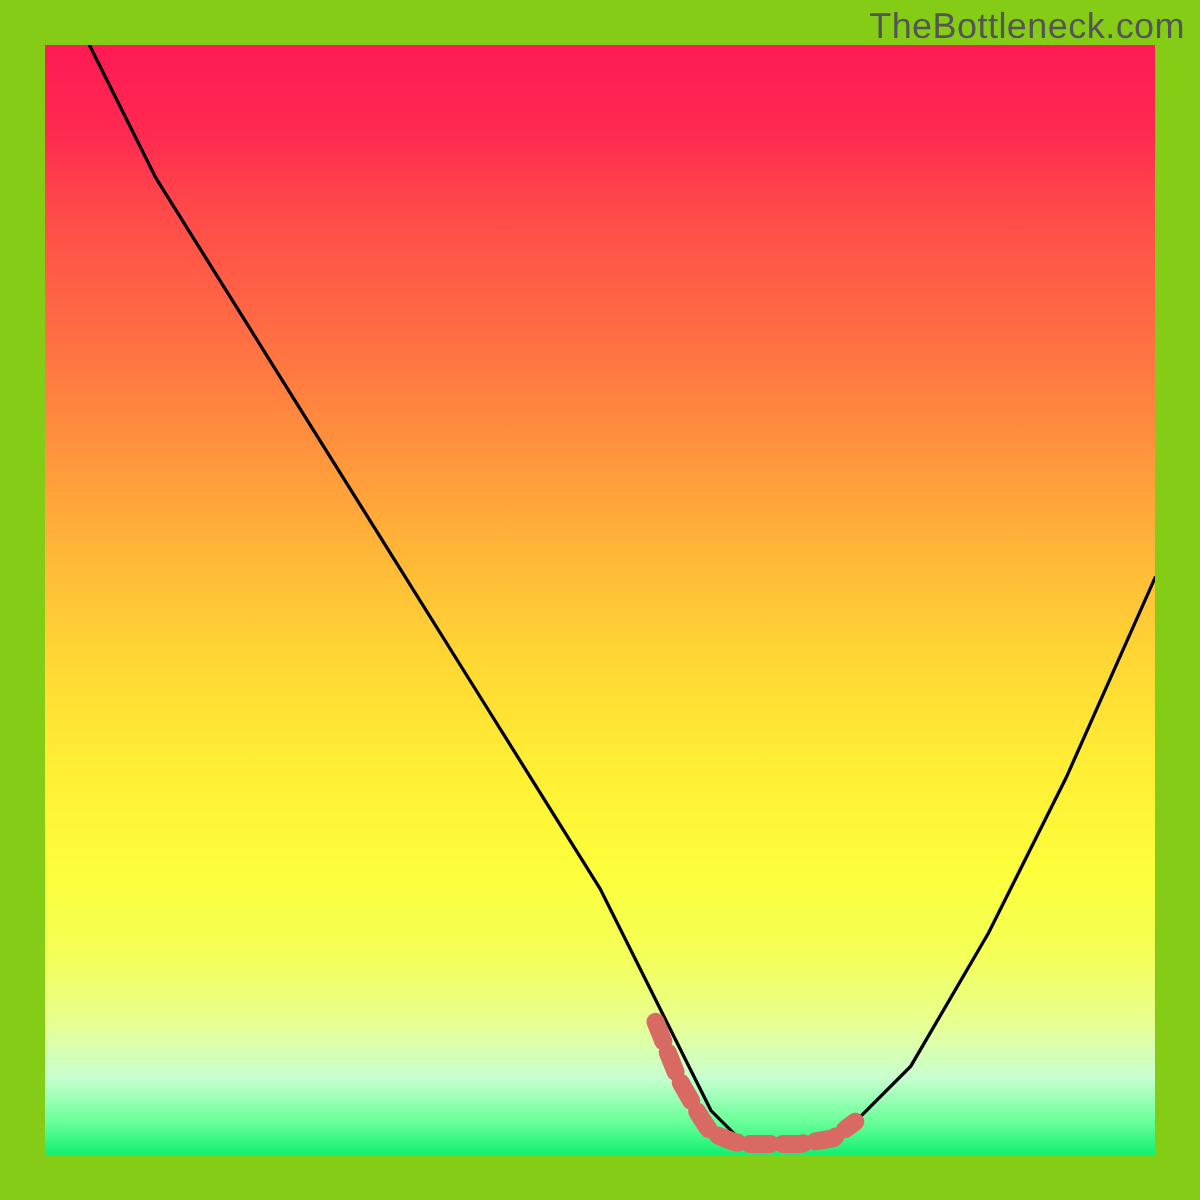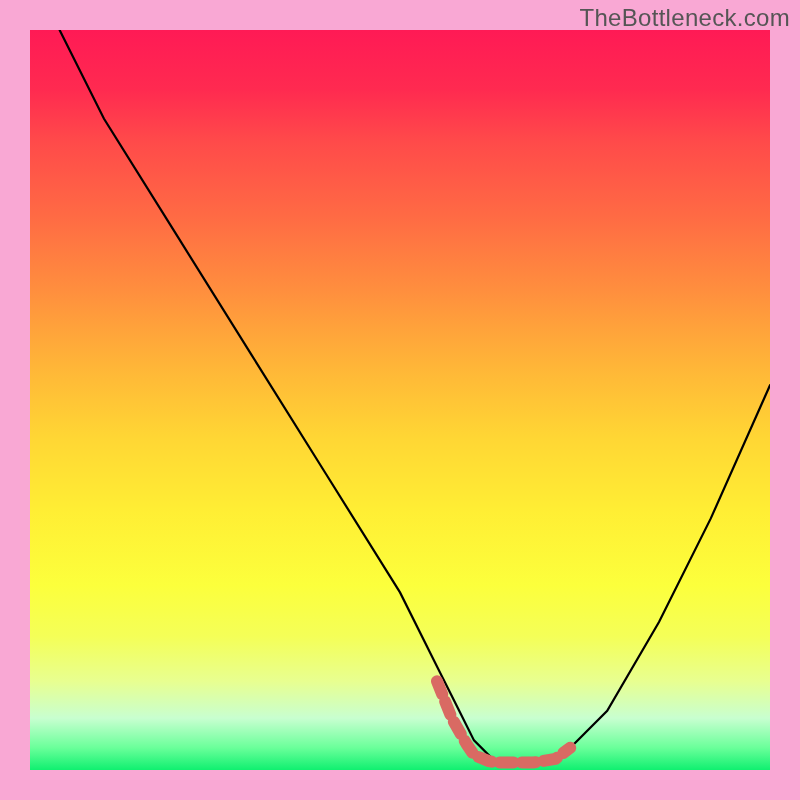"TheBottleneck.com" .frame { background: #f9a8d4 -> #84cc16 }
